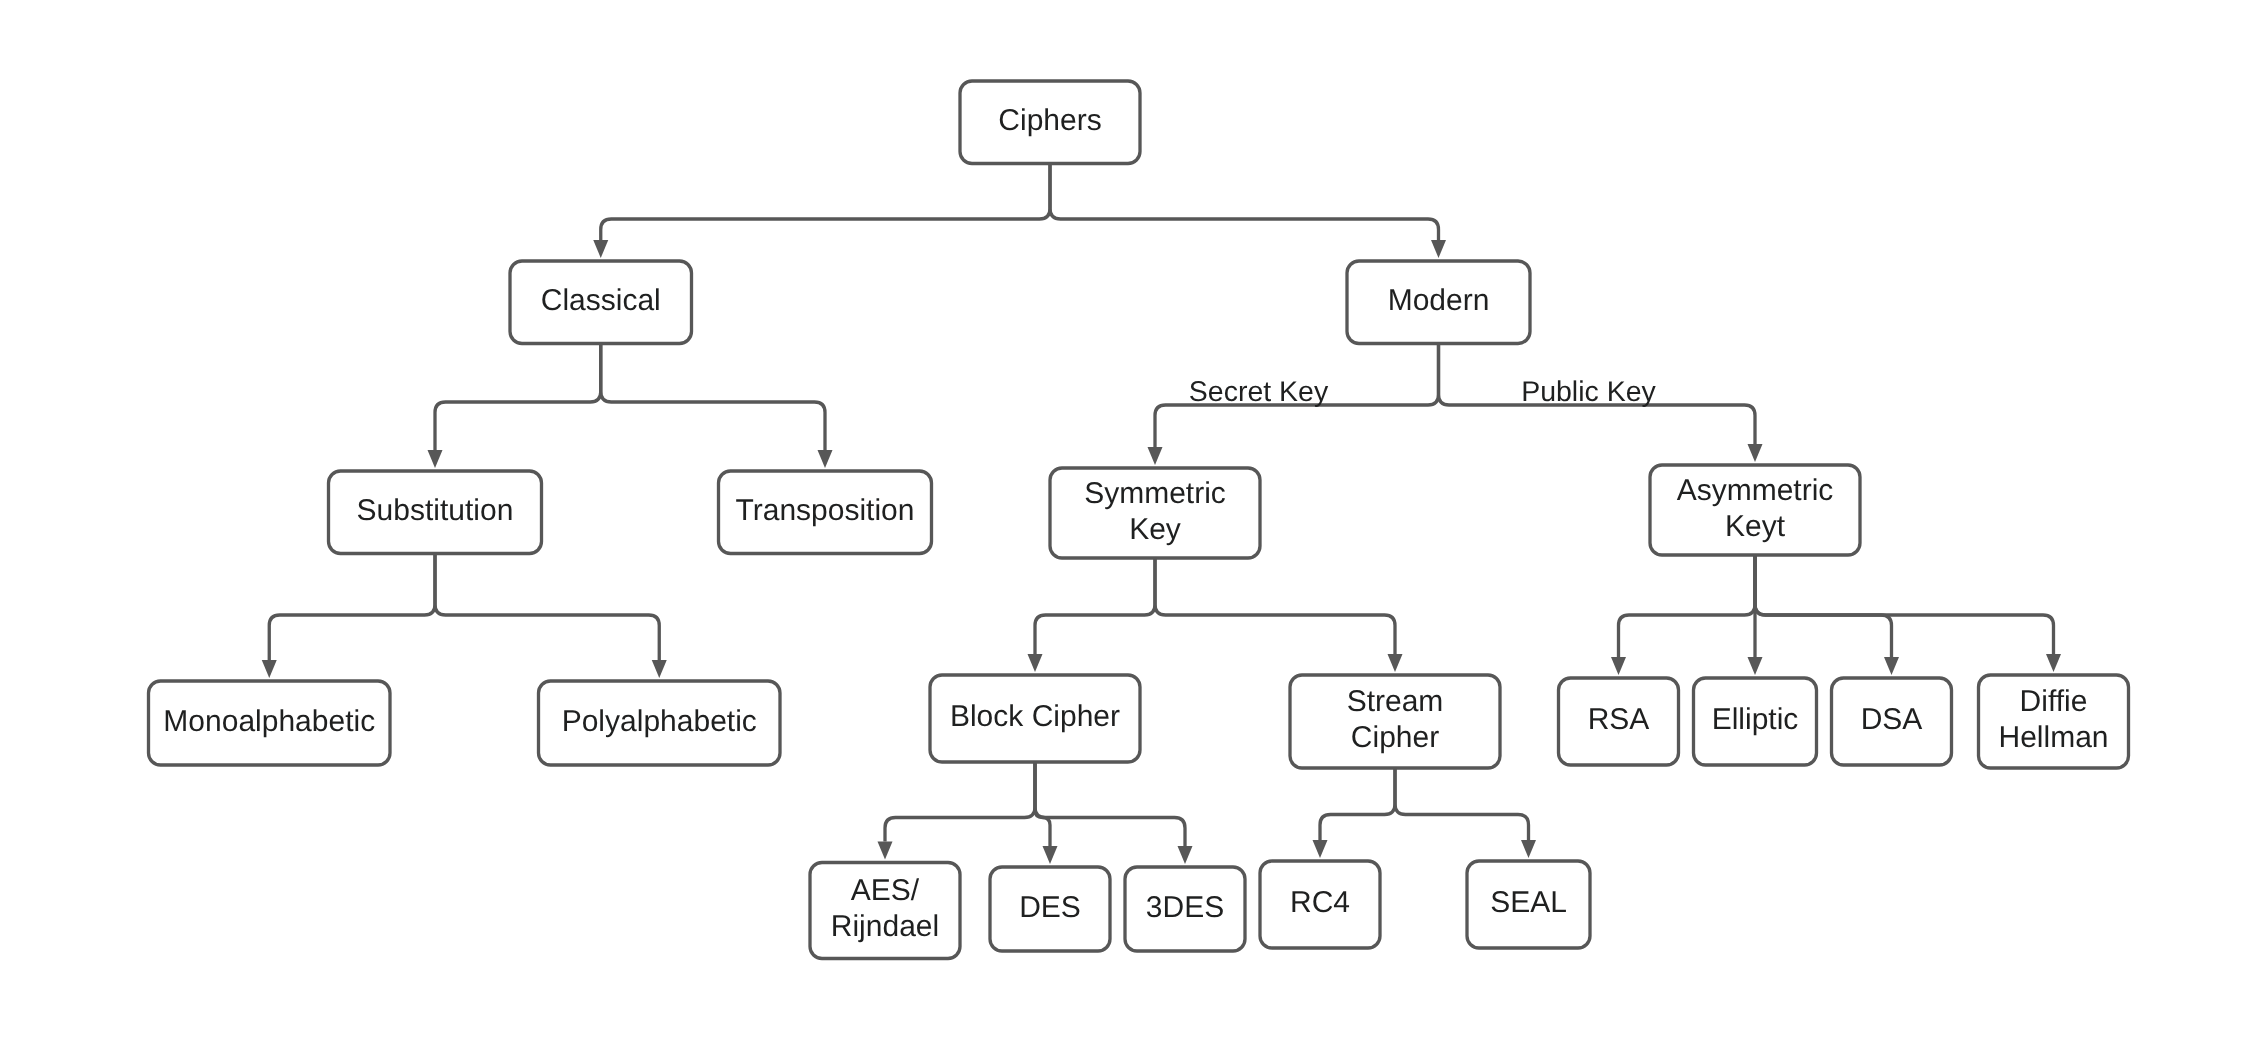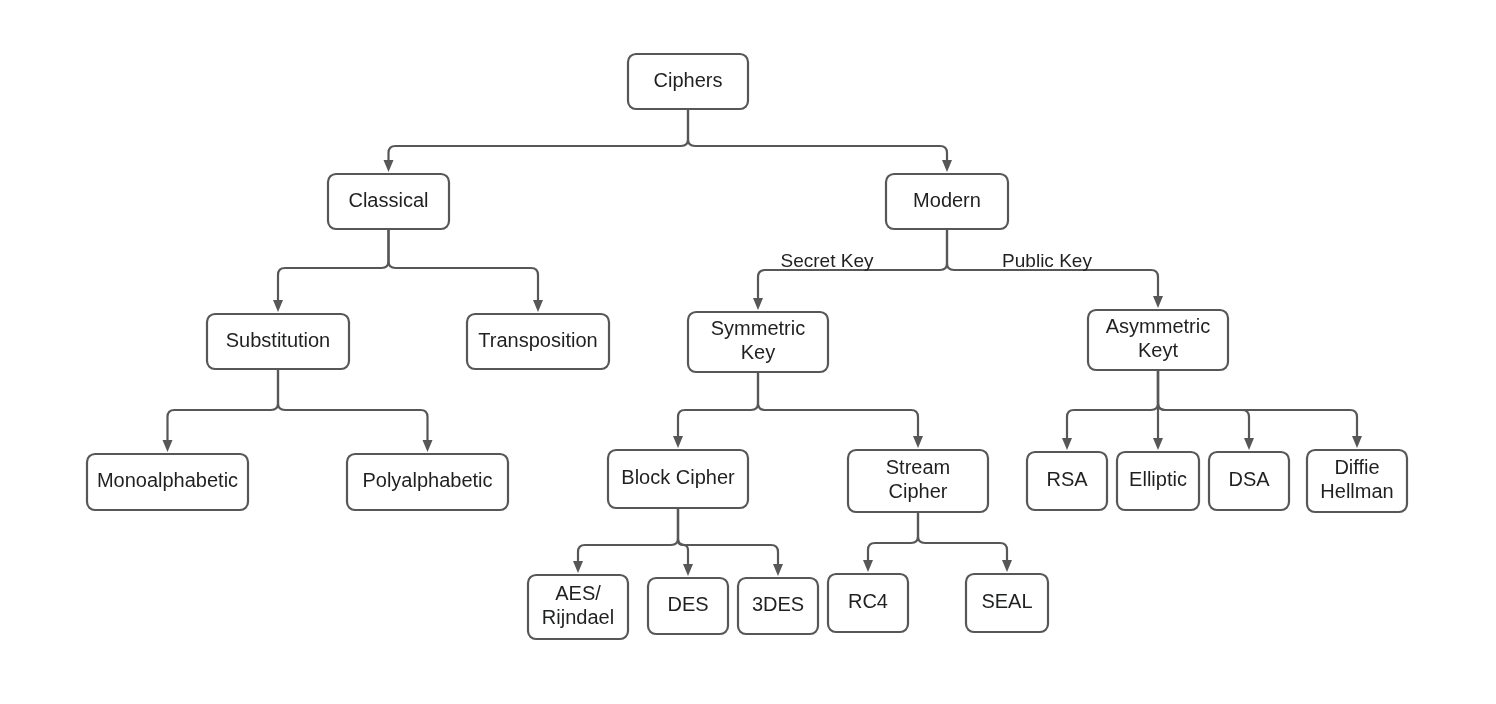"Ciphers" #diagram-root { margin-left: none -> 12px }
